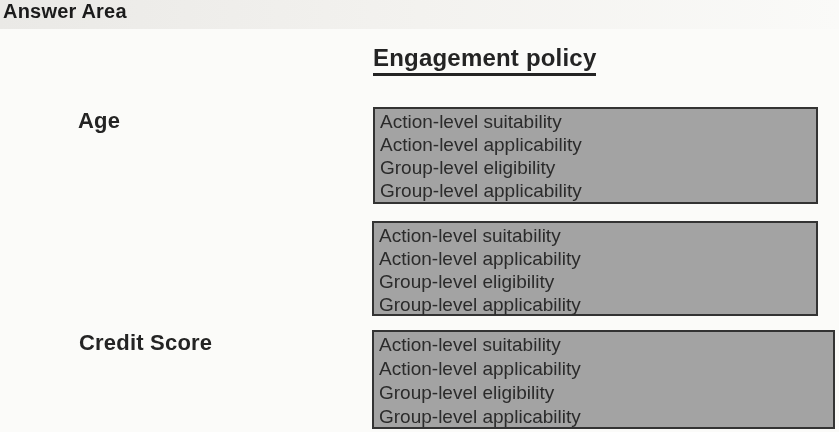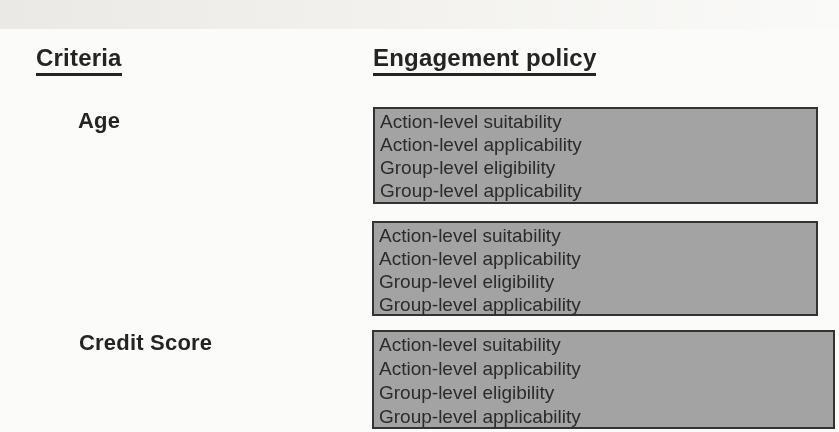"Answer Area" h1.title { html: none -> <h1>Answer Area</h1> }
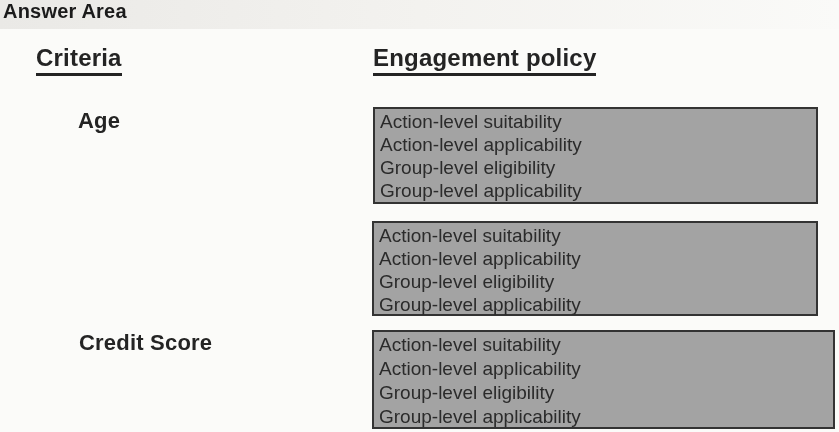"Criteria" div.col-header { html: <div>Criteria</div> -> none }
